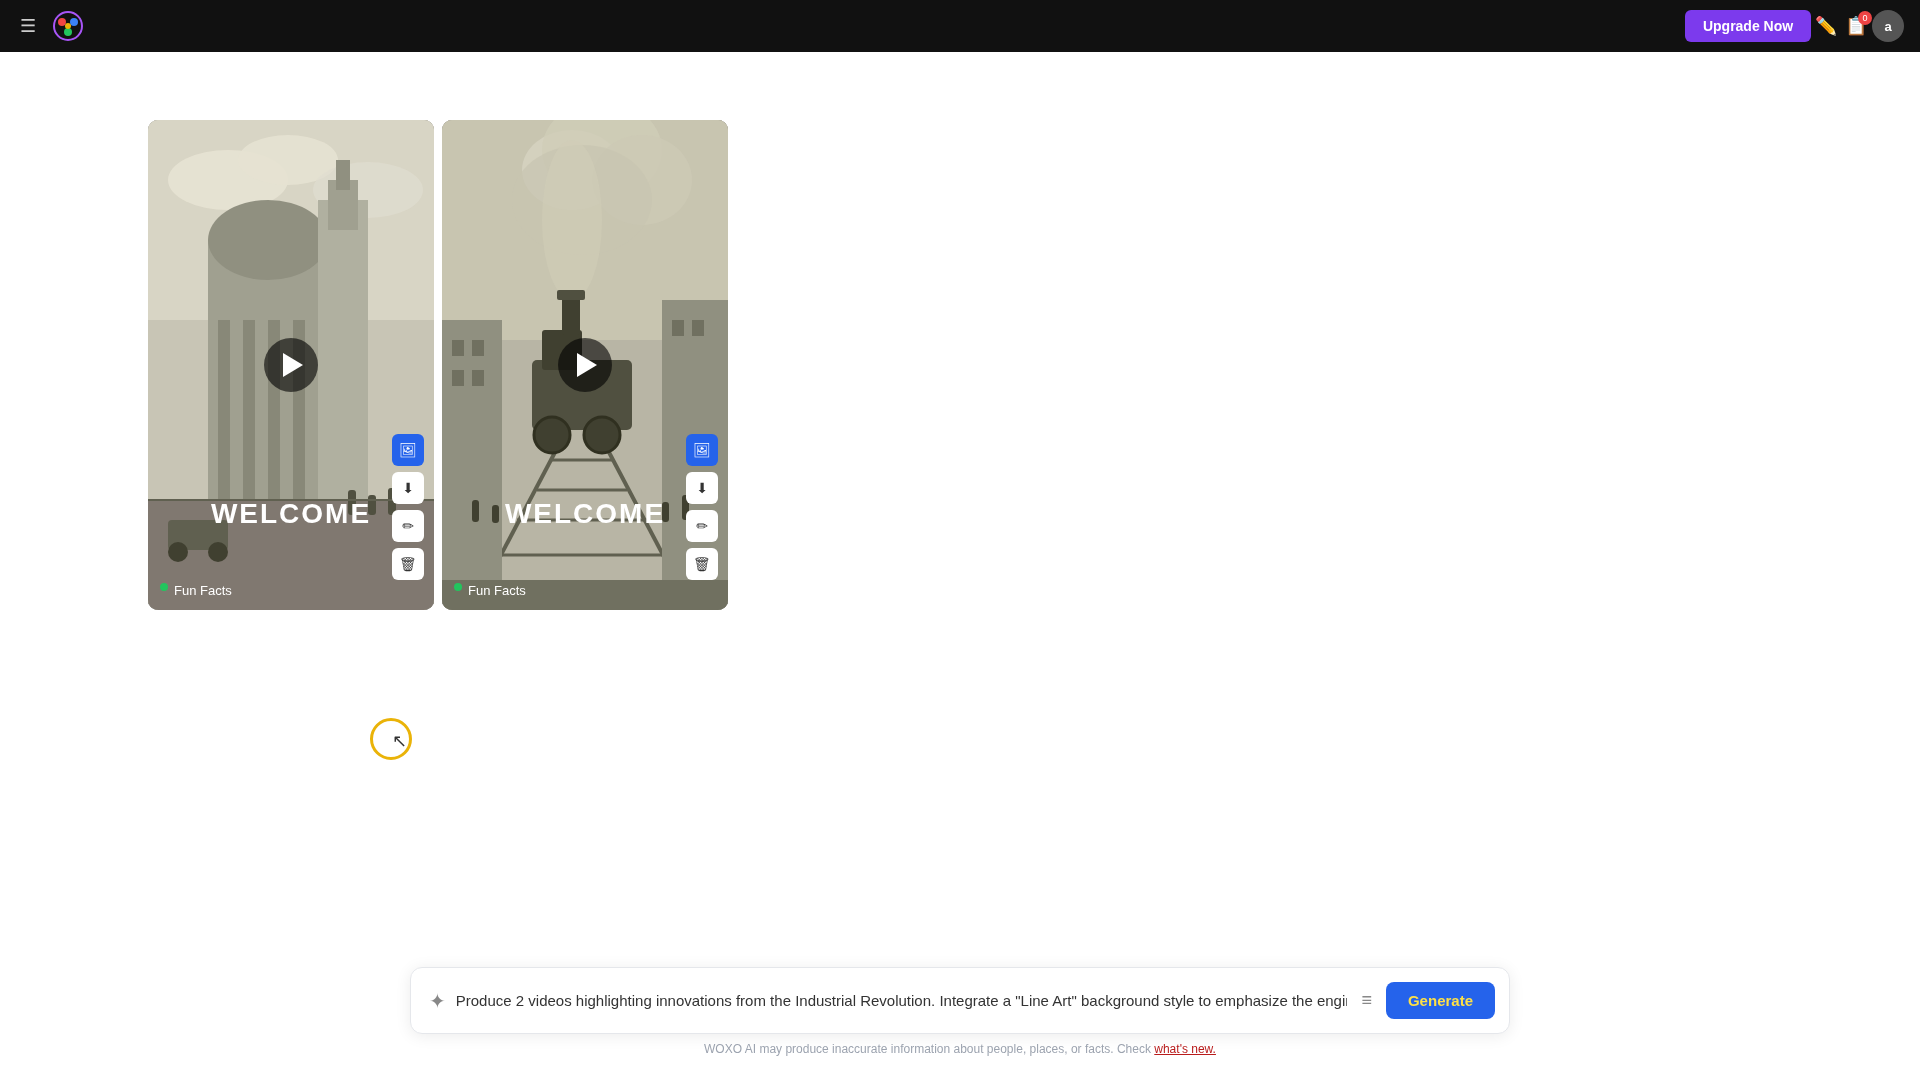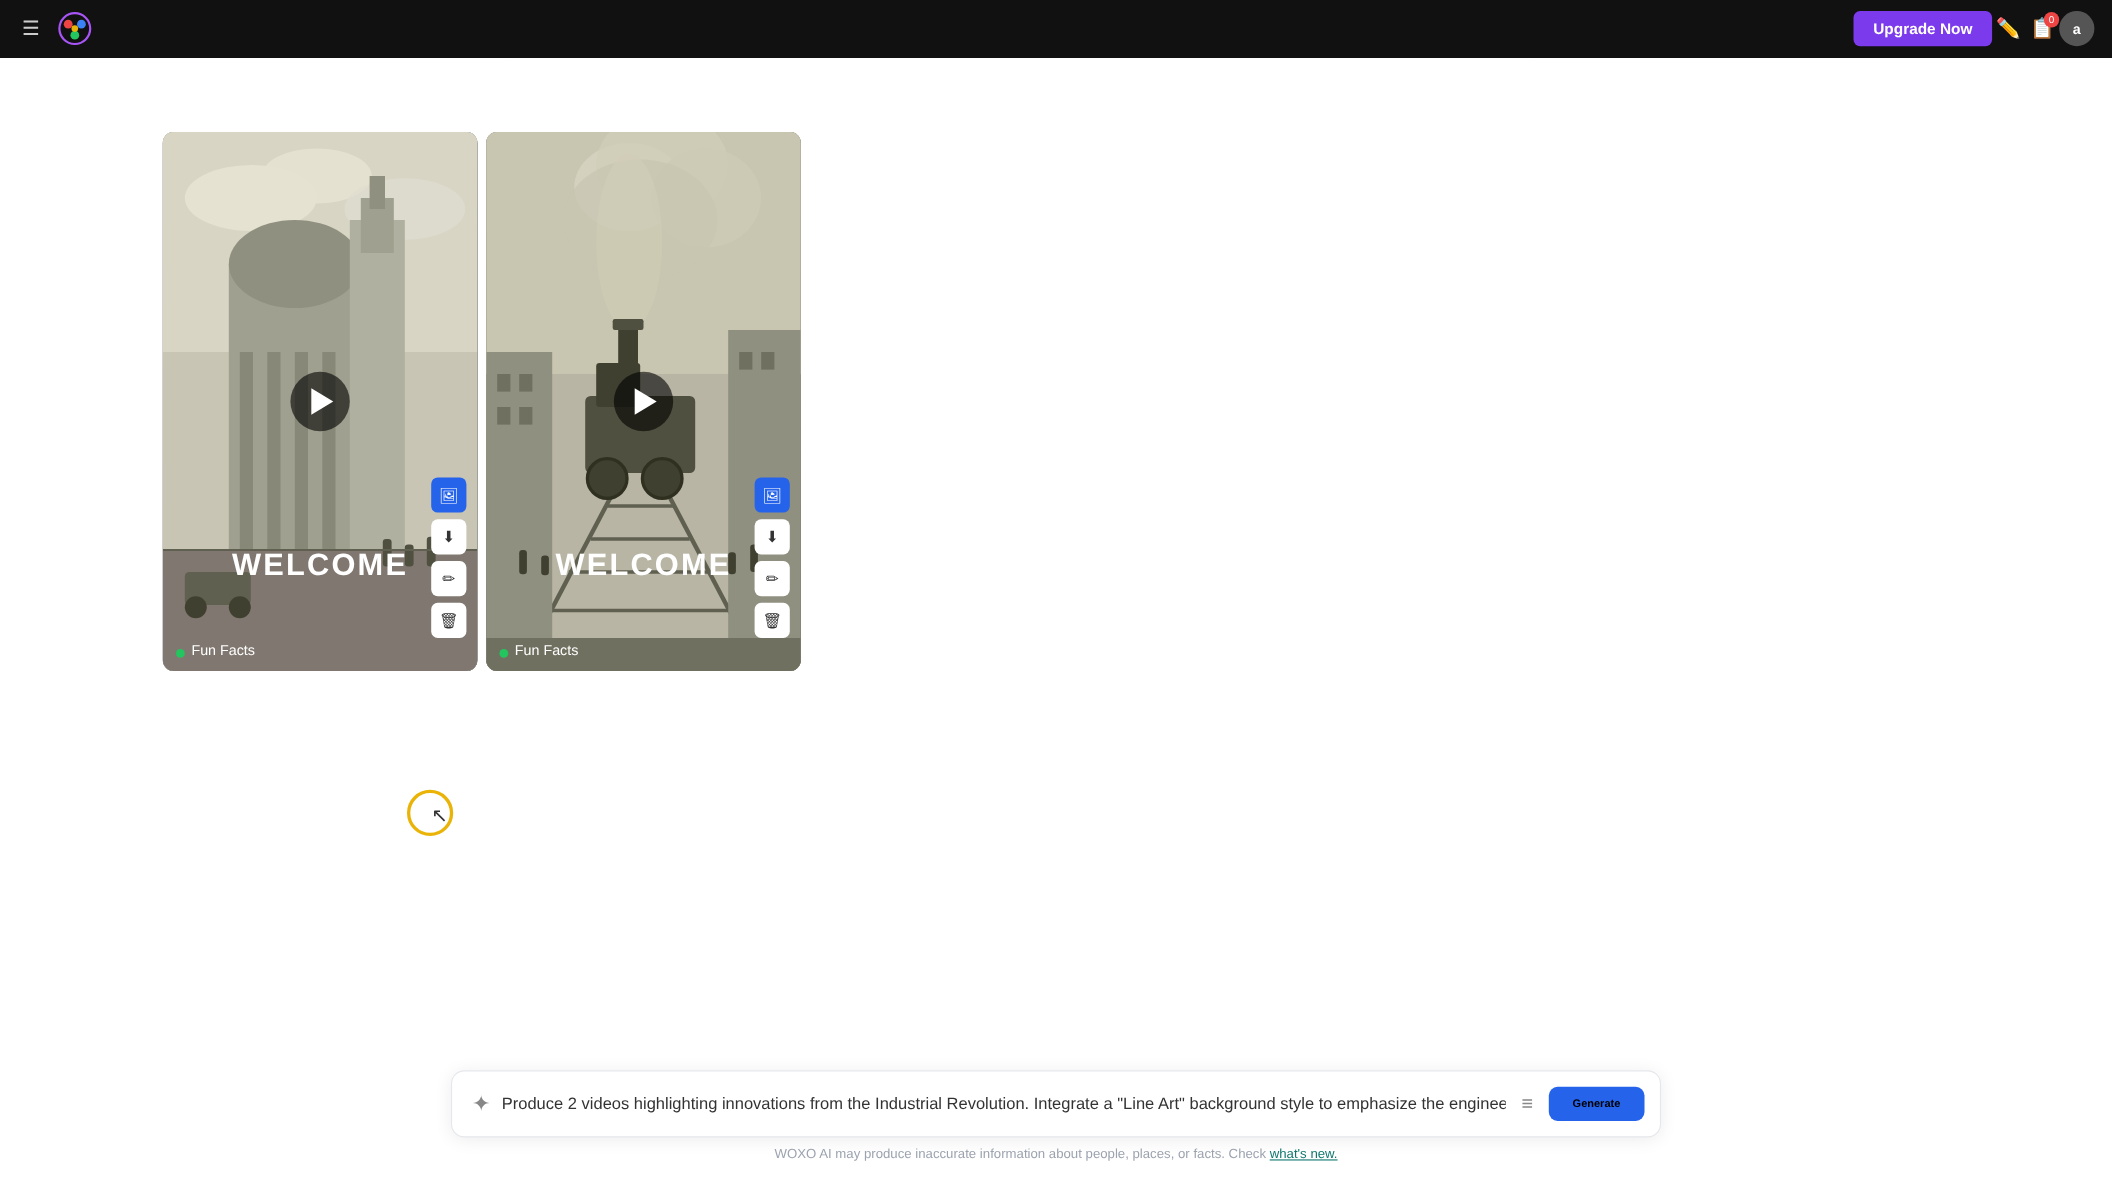"Fun Facts" .card-tag { align-items: flex-end -> flex-start }
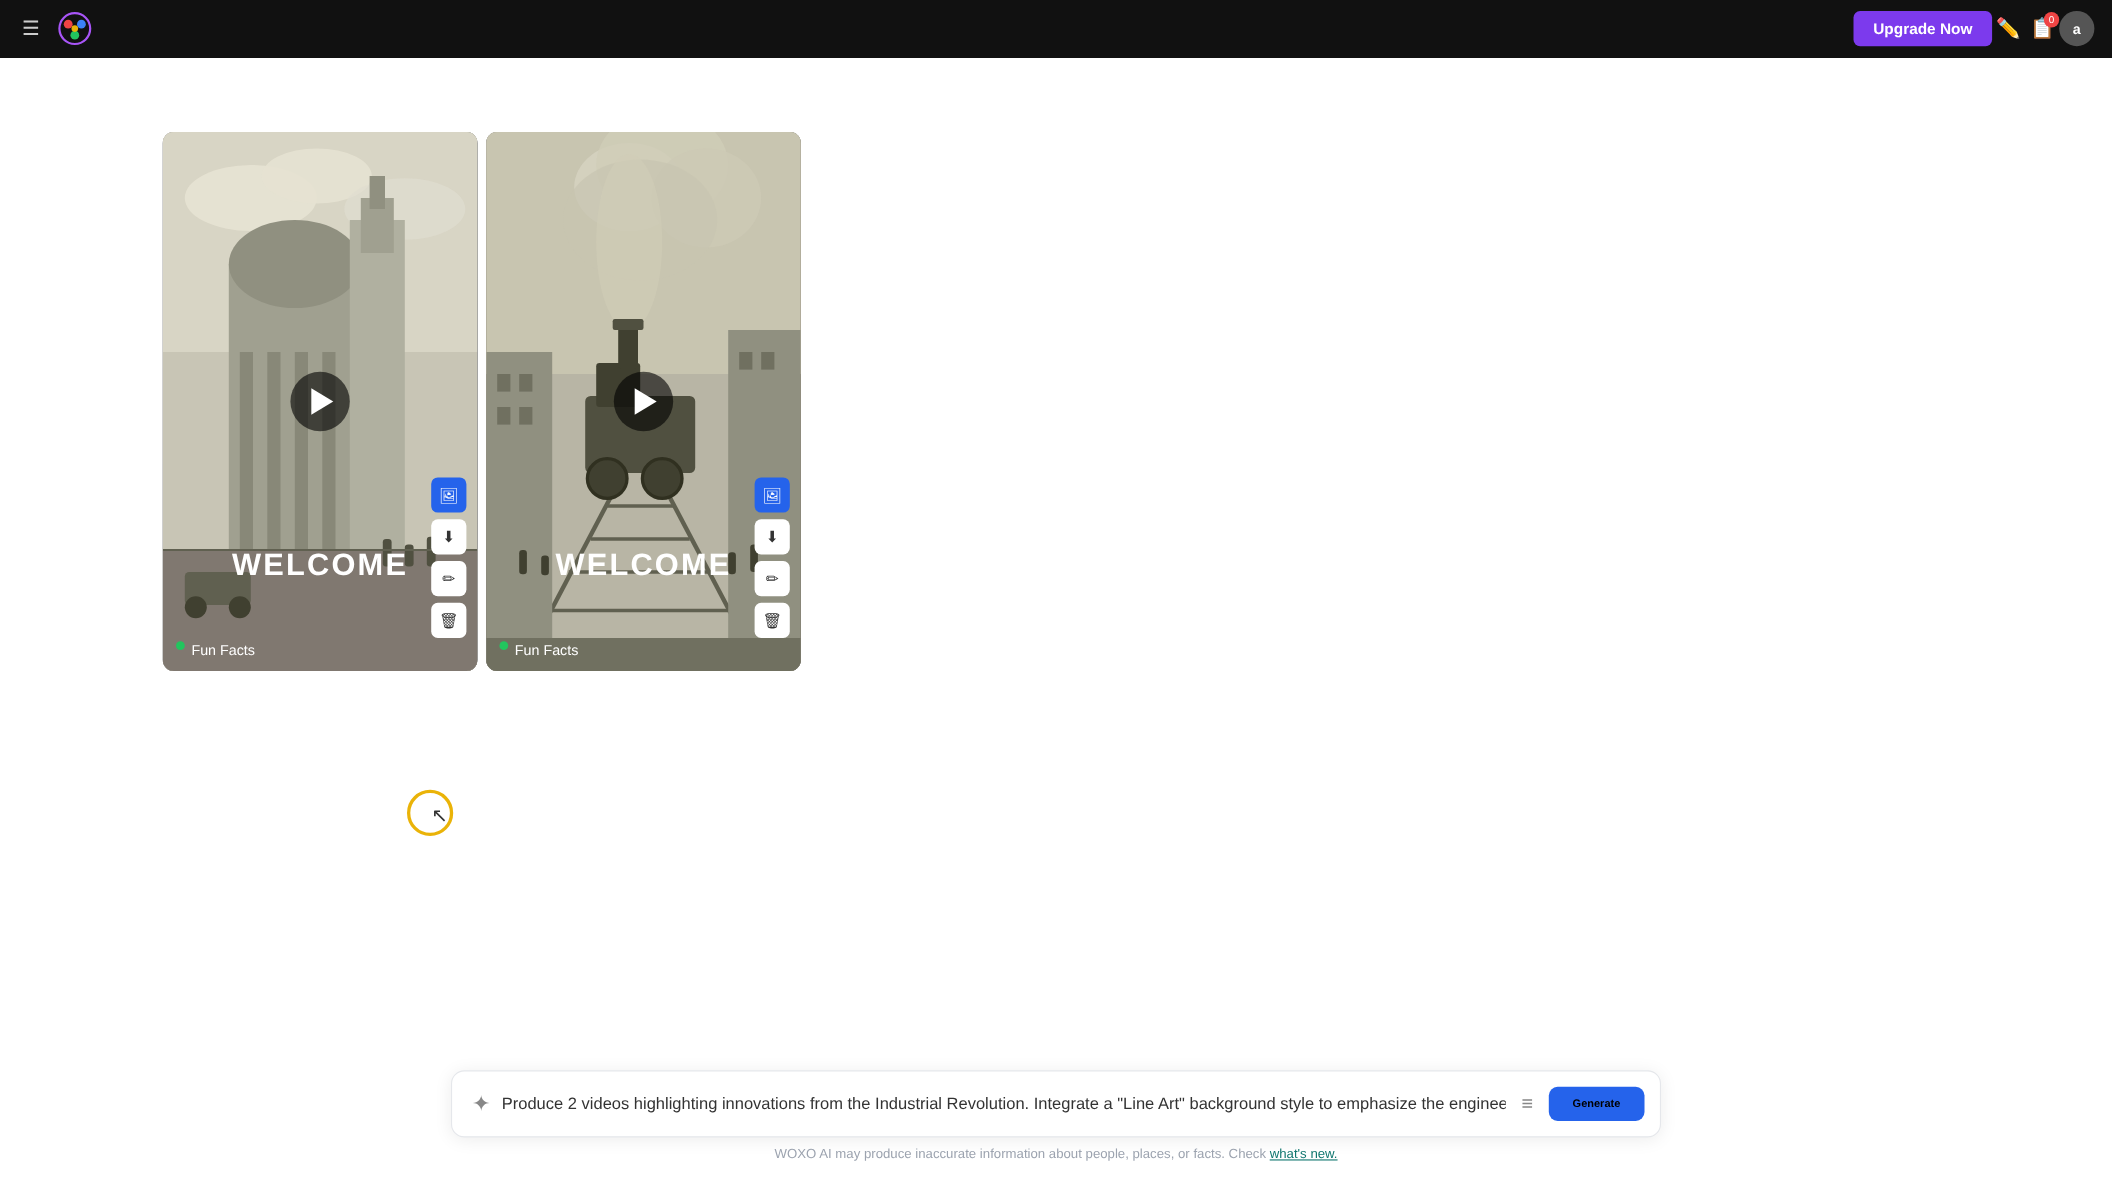"Generate" .generate-btn { color: #000000 -> #fde047; font-size: 10px -> 15px }
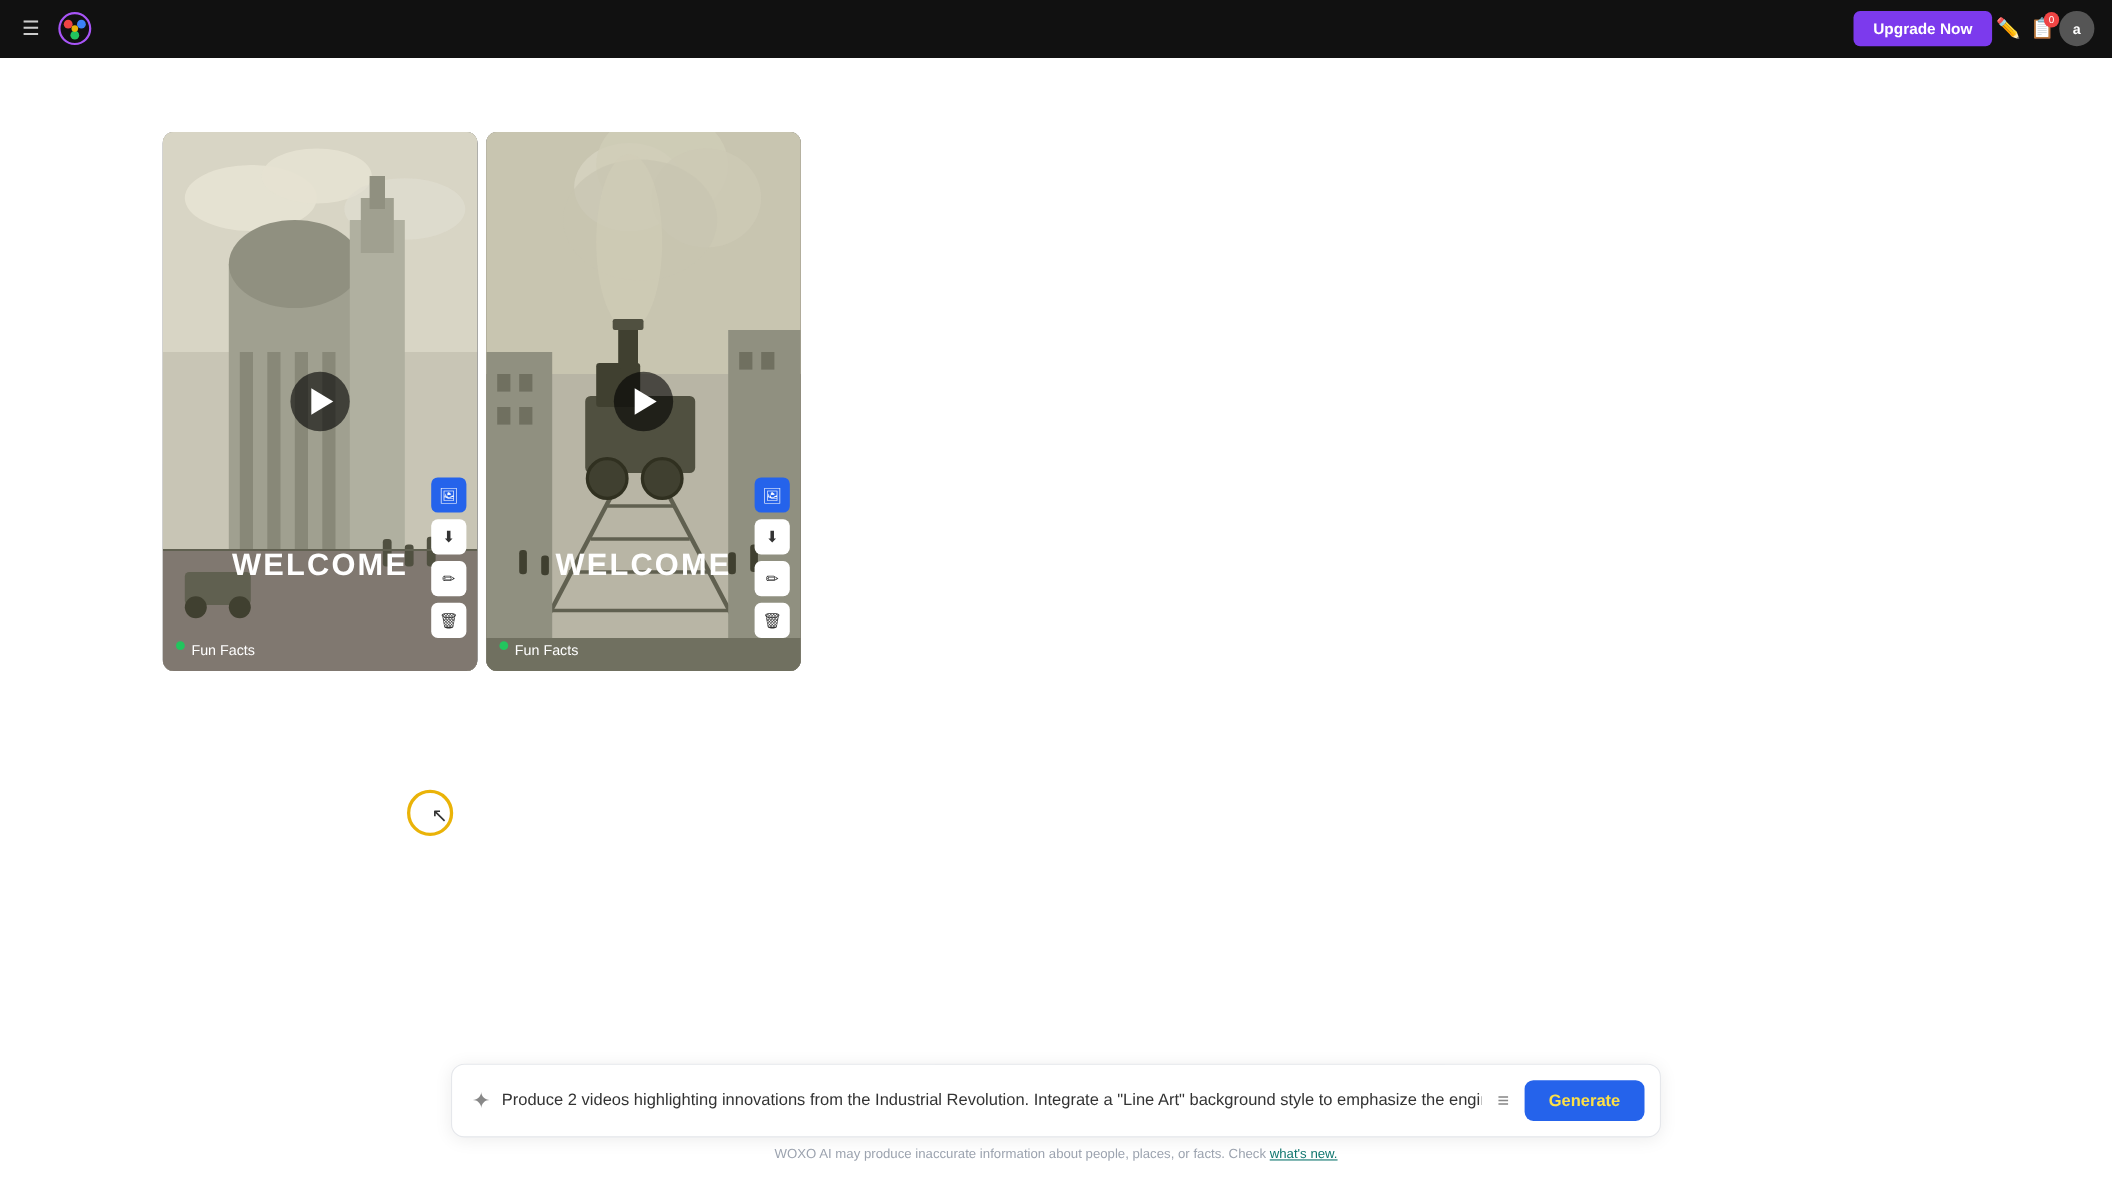"what's new." .disclaimer a { color: #0f766e -> #b91c1c }
